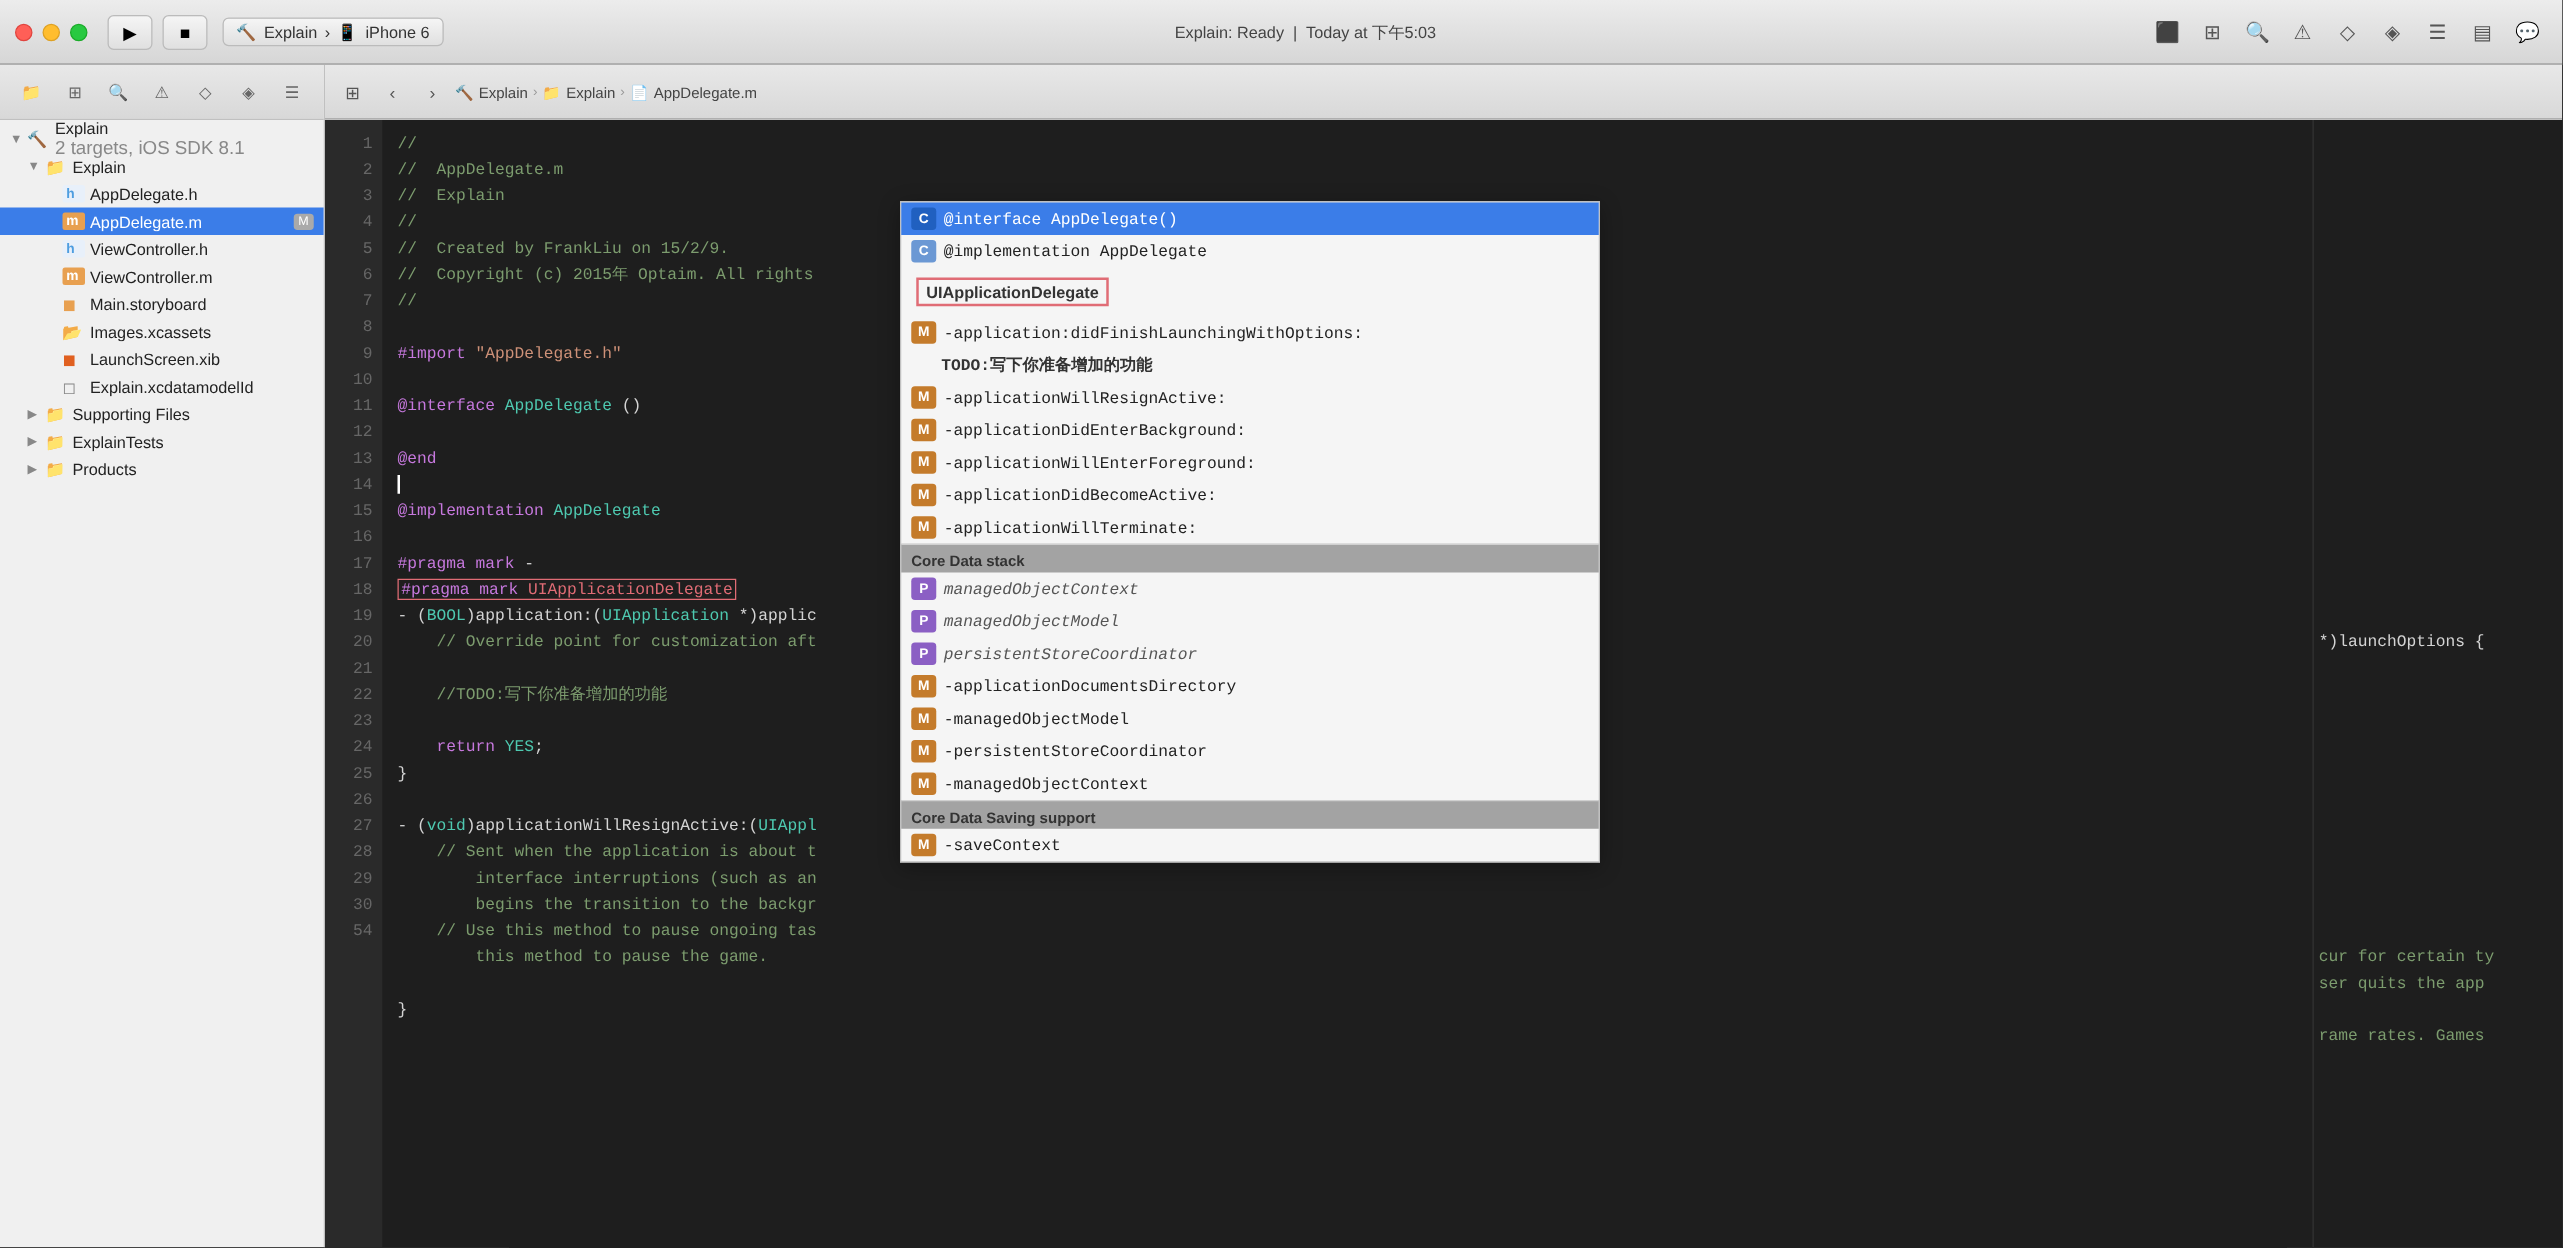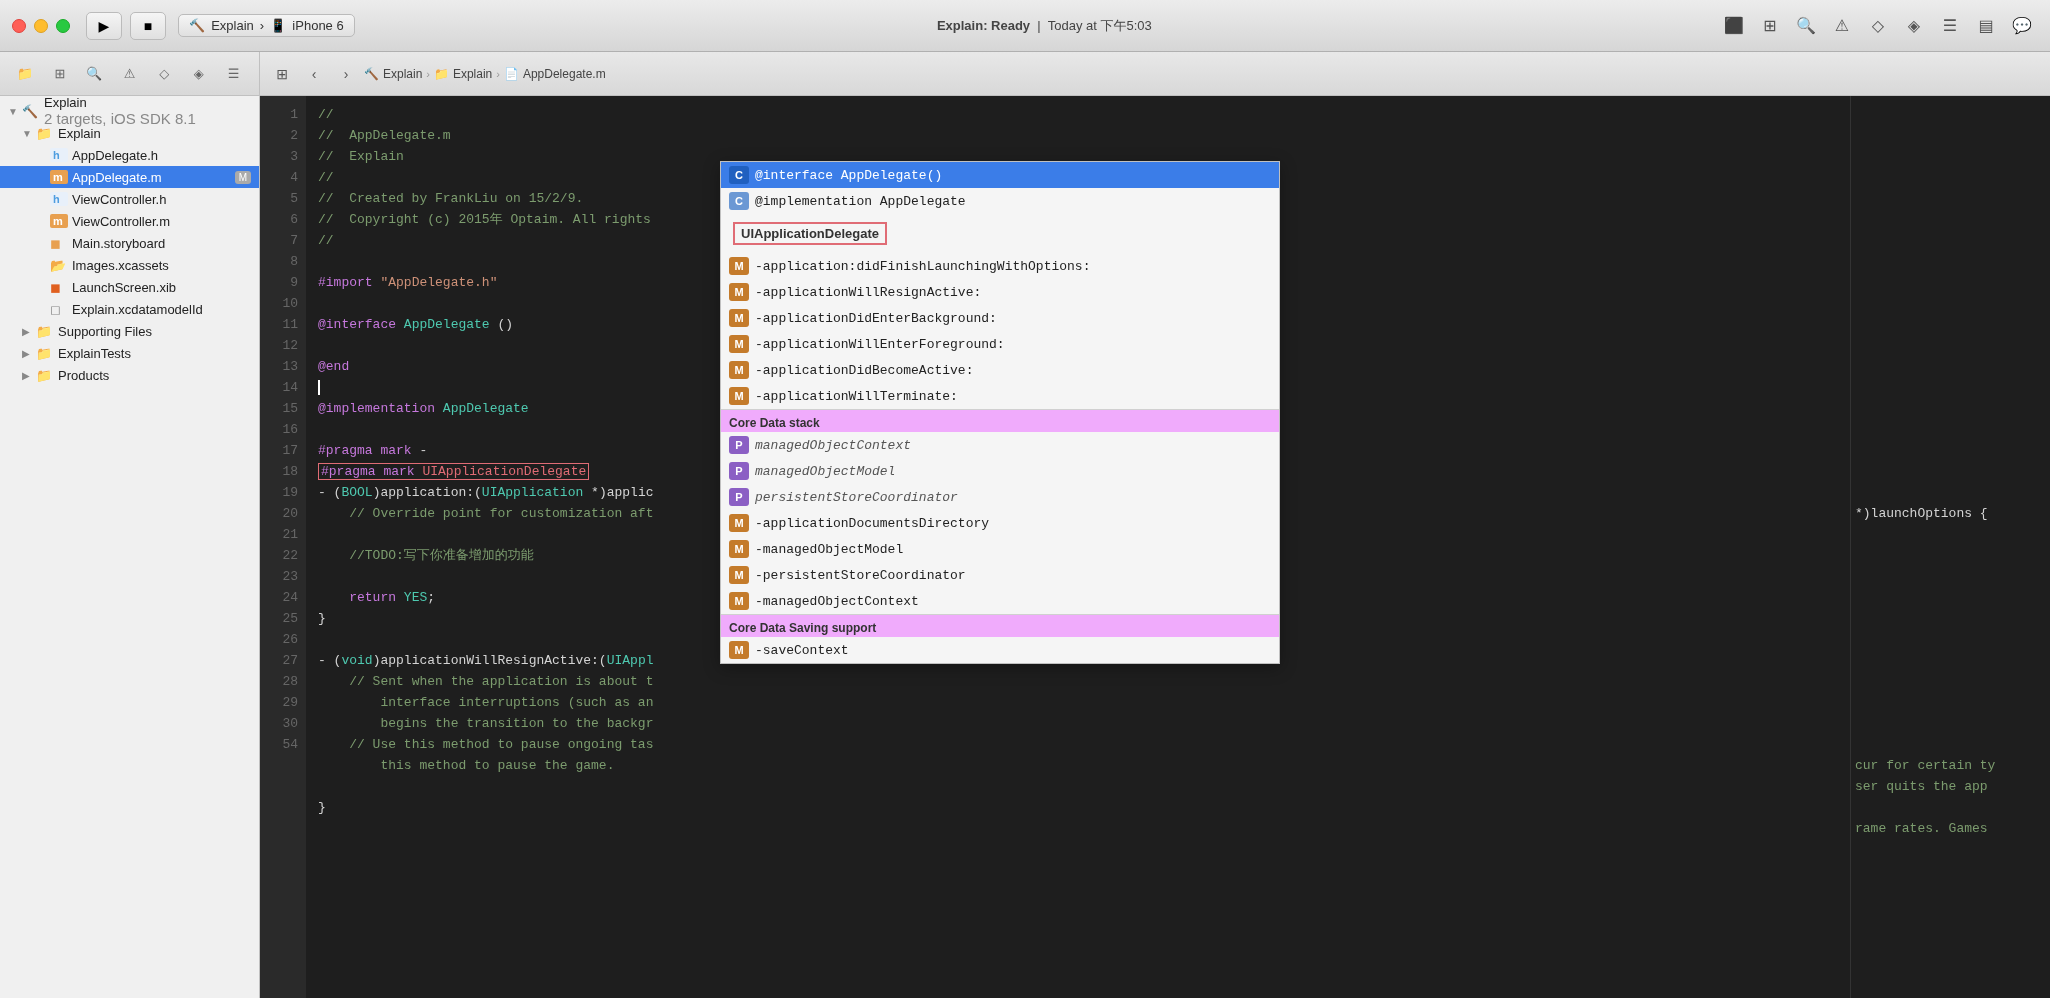"Explain: Ready" .title-center strong { font-weight: 700 -> 400 }
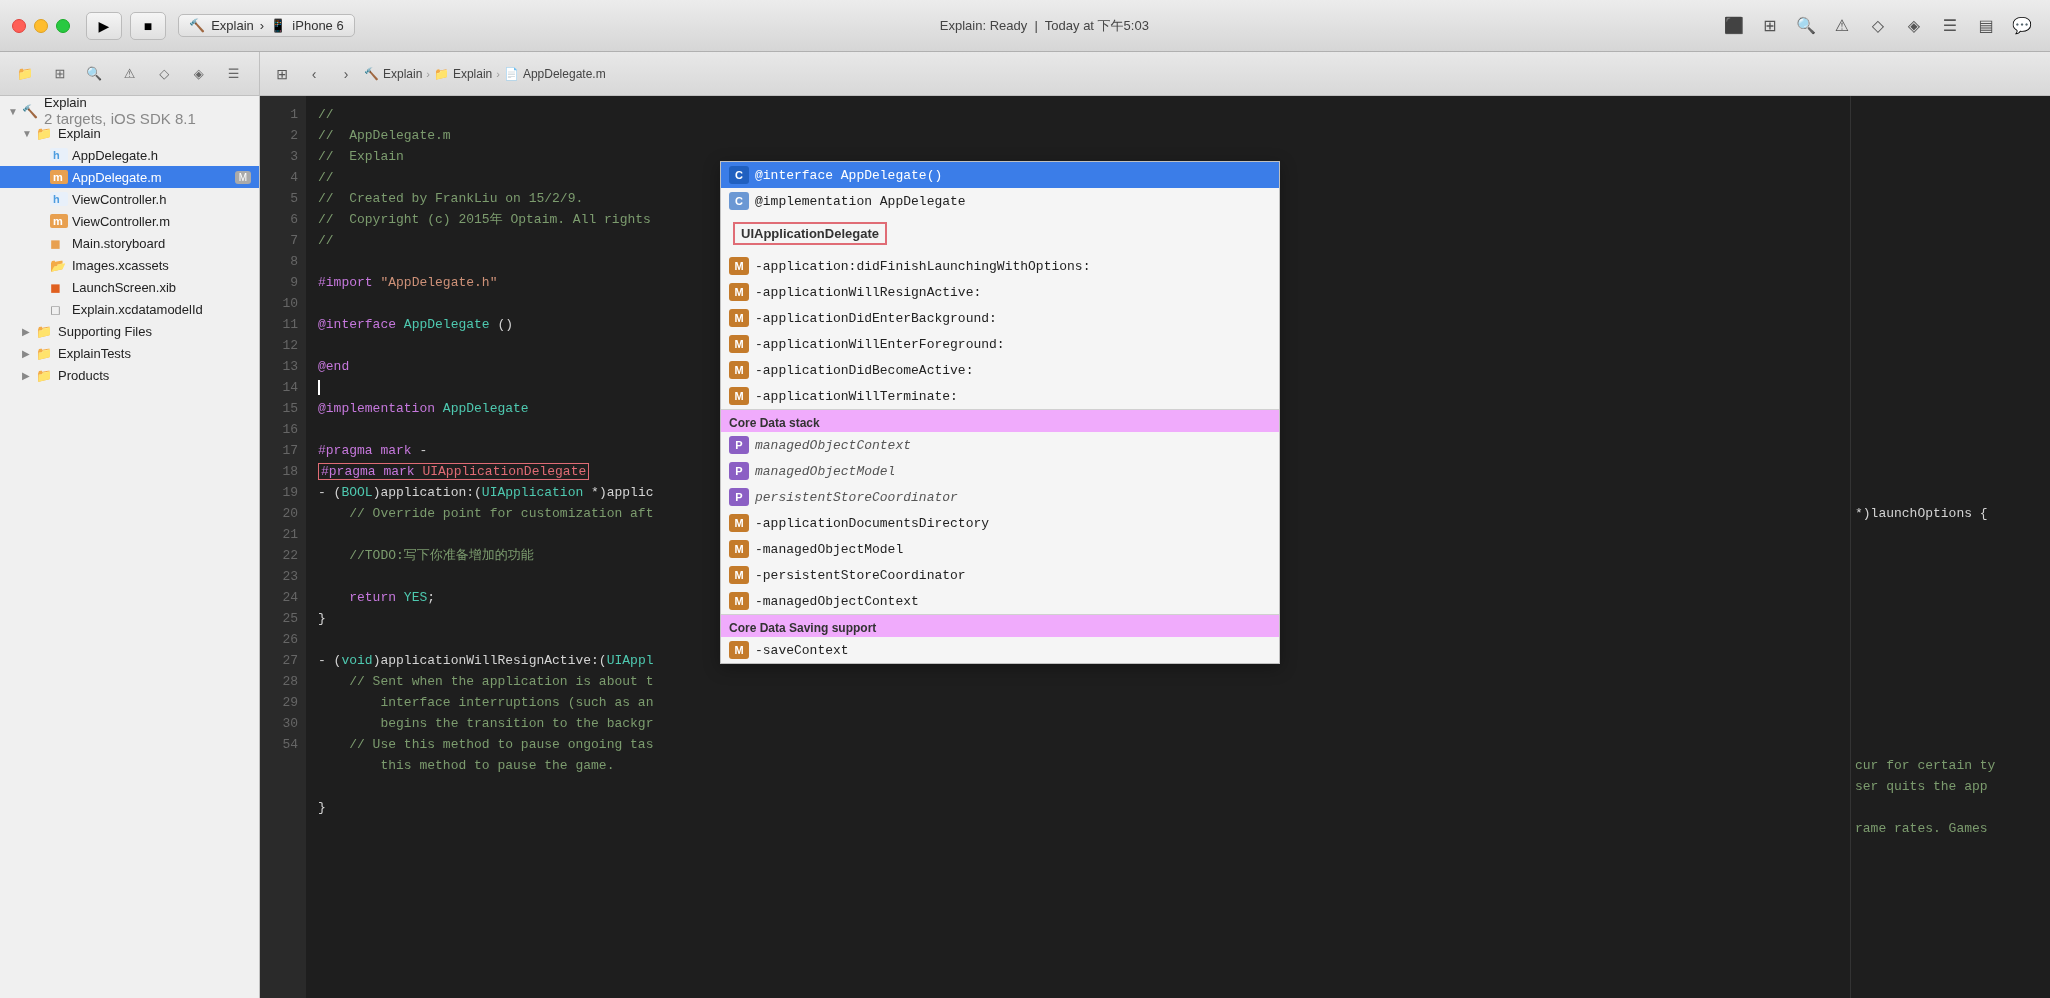"TODO:写下你准备增加的功能" div.ac-item { html: none -> <div> <span>TODO:写下你准备增加的功能</span> </div> }
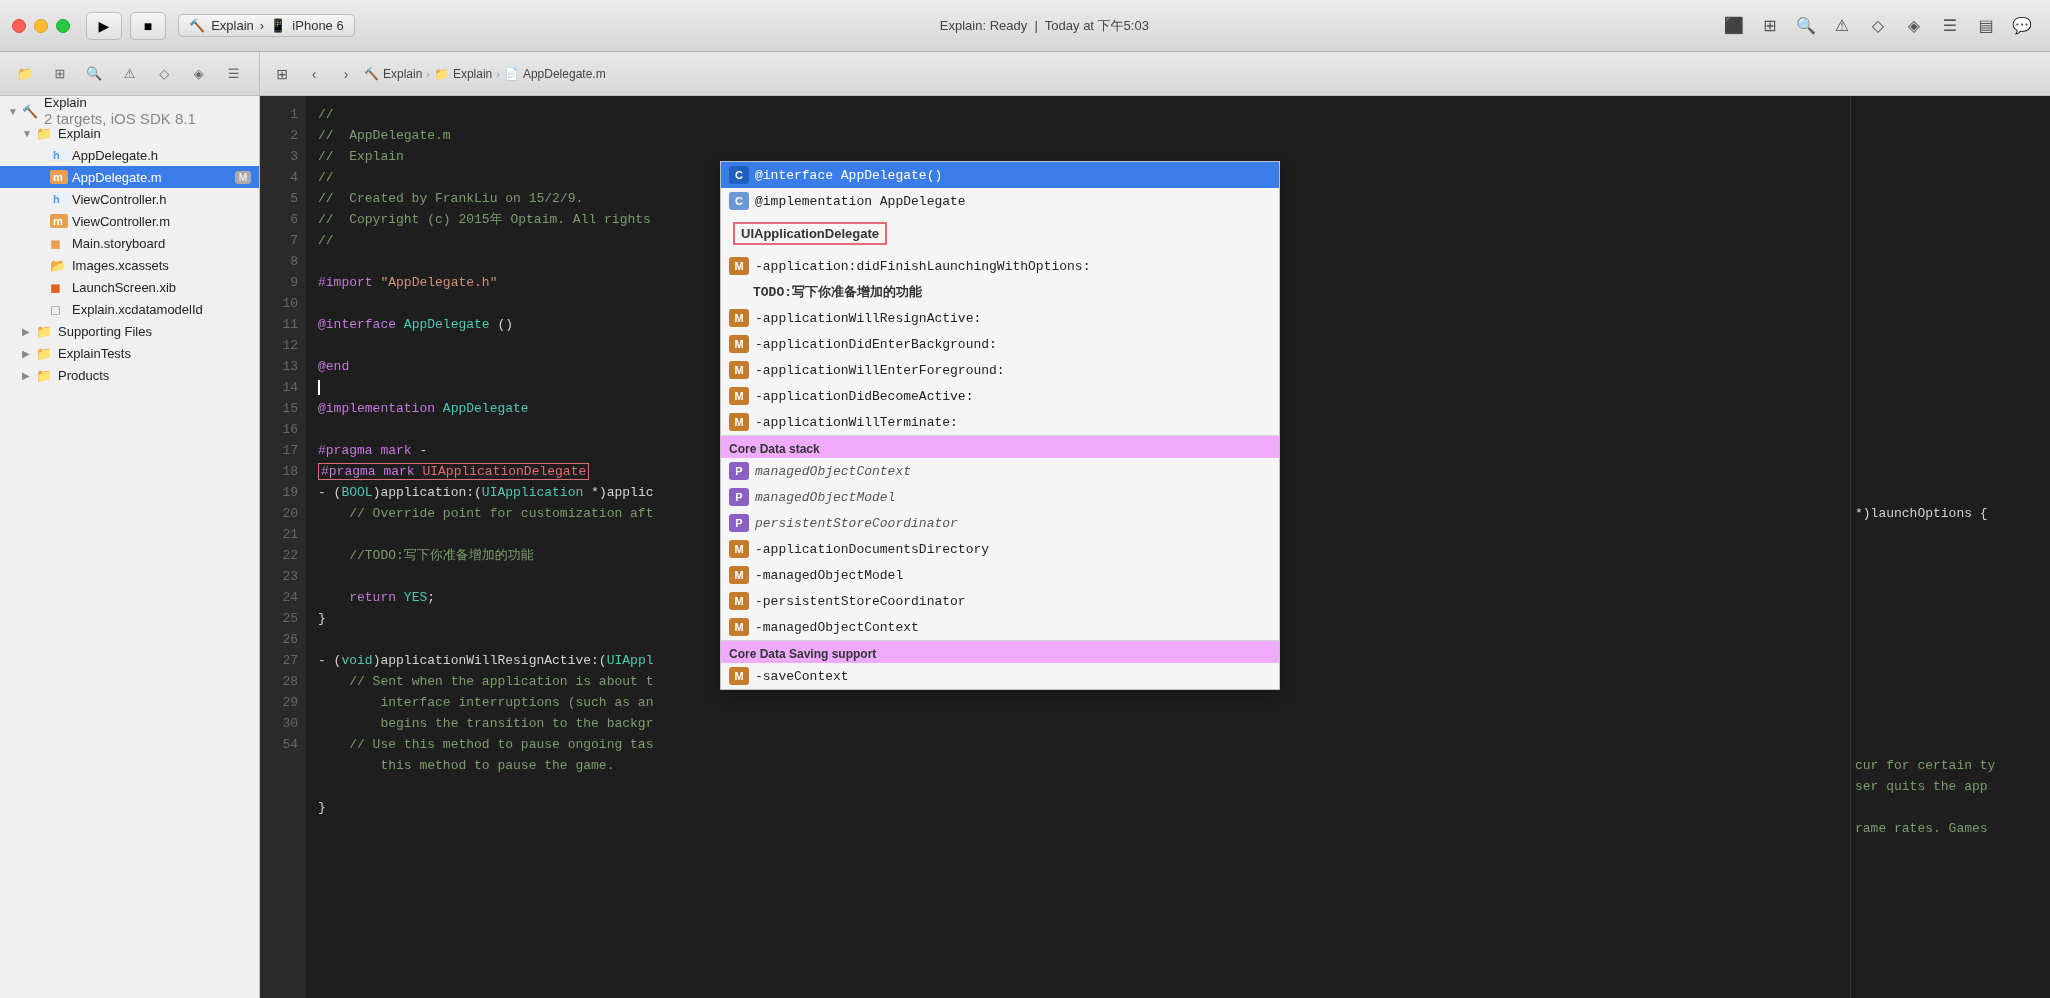"Core Data stack" .ac-section-header { background: #f0abfc -> #a3a3a3 }
